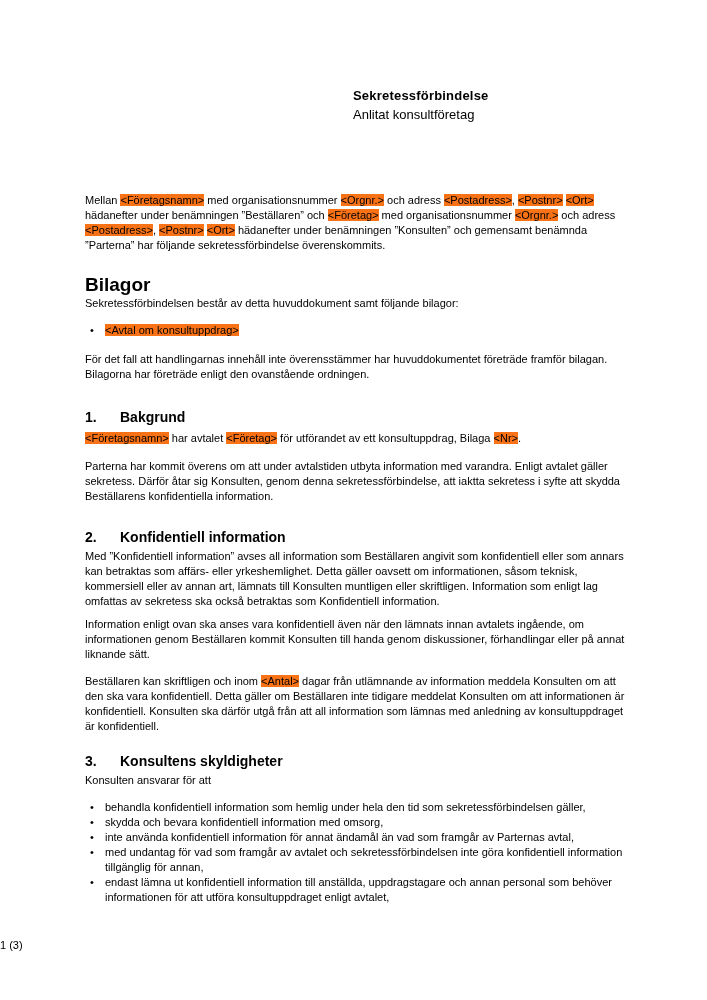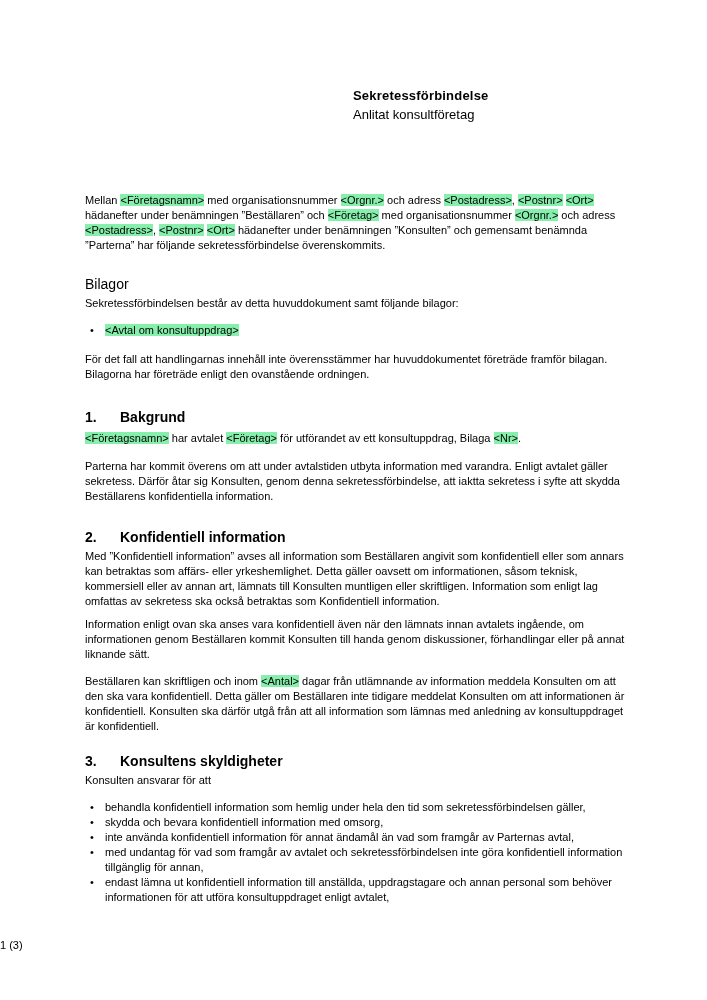"<Företagsnamn>" .hl { background: #86efac -> #f97316 }
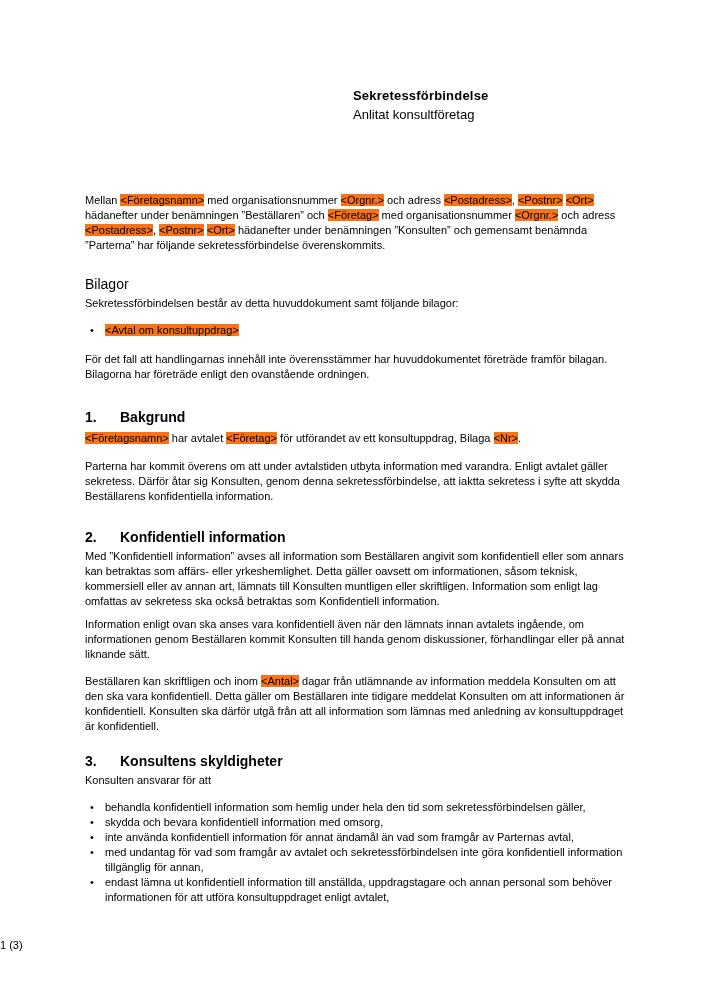"Bilagor" h2.plain { font-size: 14px -> 19px; font-weight: normal -> bold }
